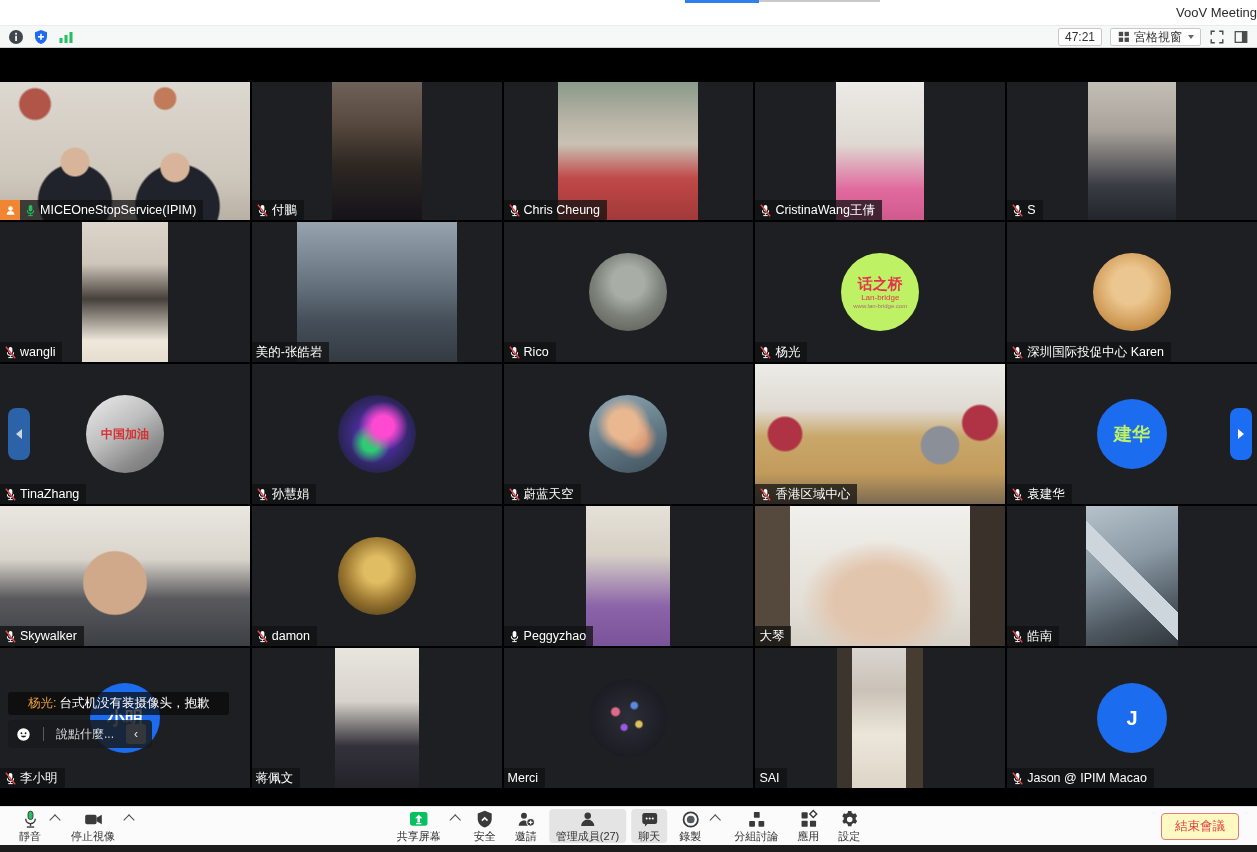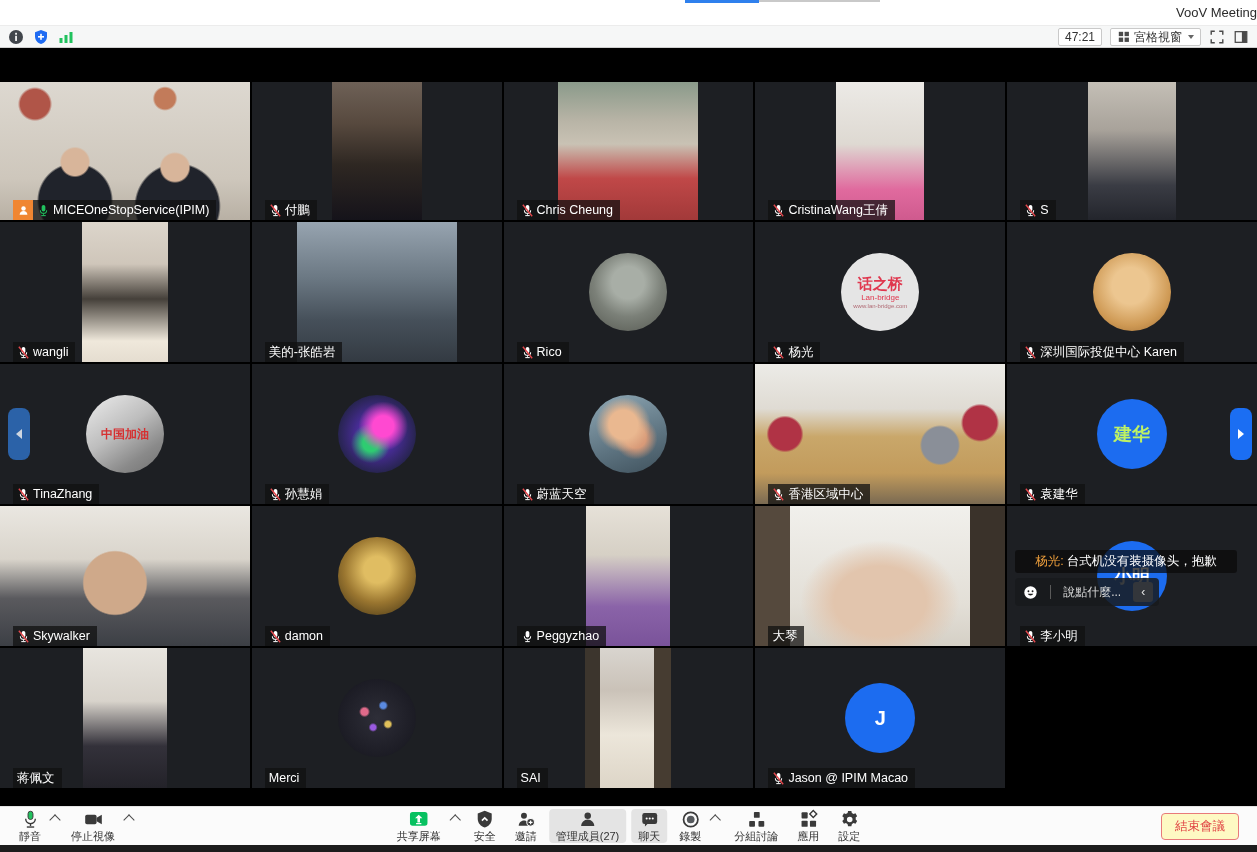"MICEOneStopService(IPIM)" .nlabel { left: 13px -> 0 }
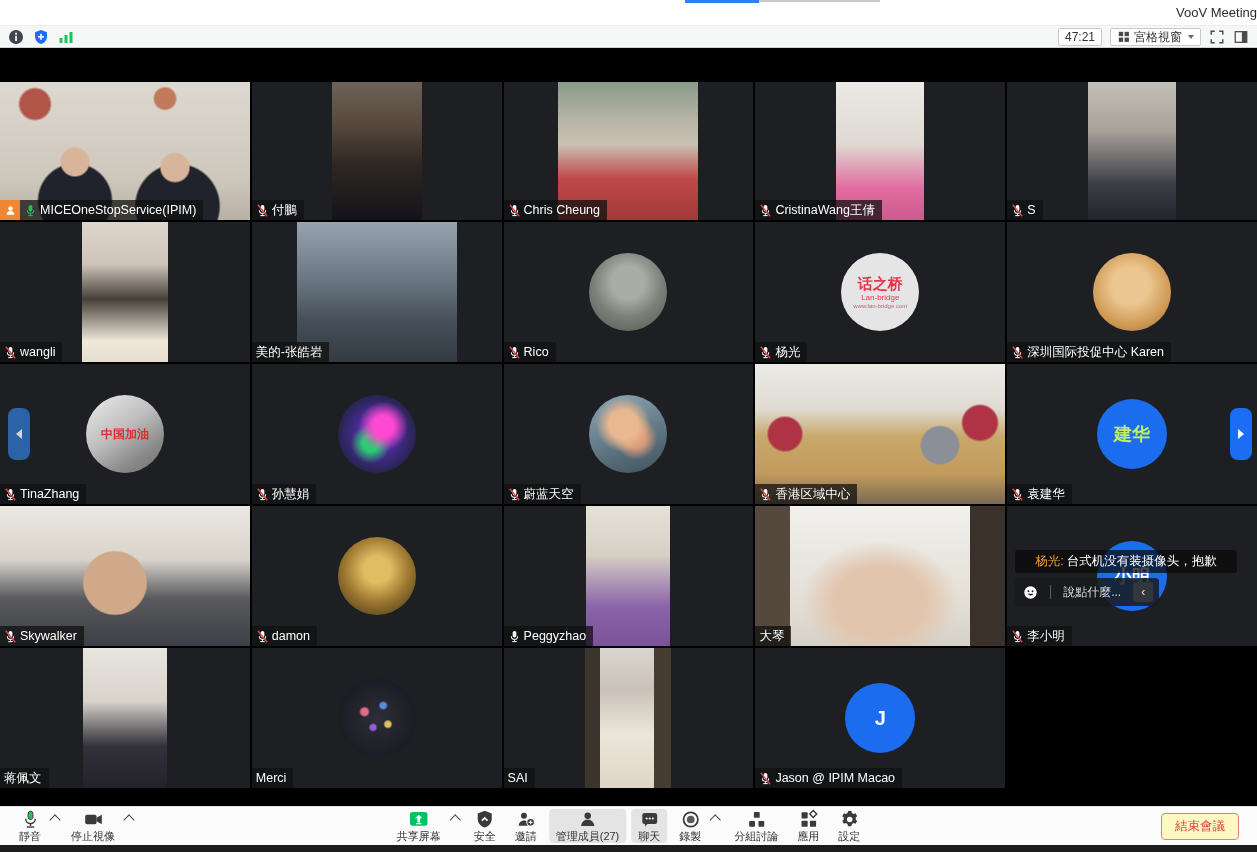"话之桥" div.avatar { background: #e5e5e5 -> #bef264 }
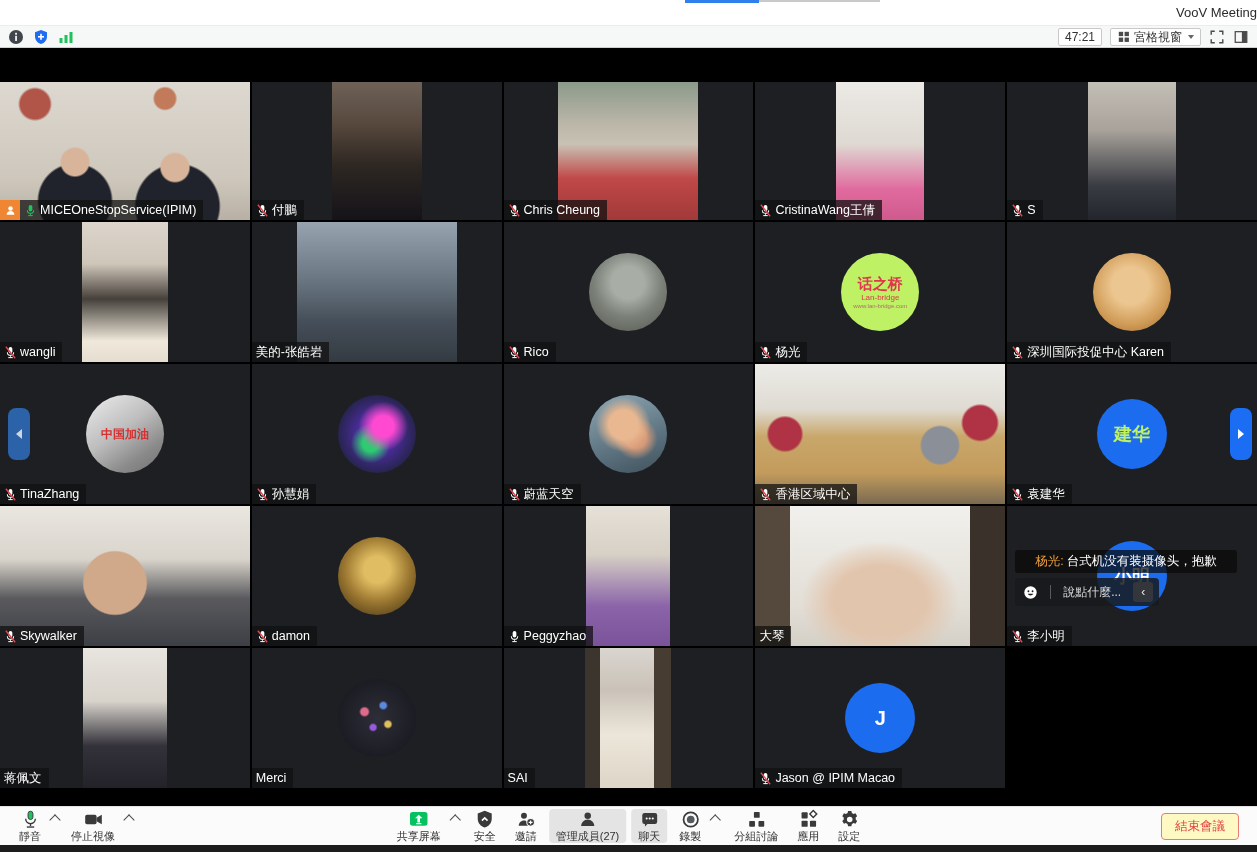"皓南" div.tile { html: none -> <div> <div></div> <div> <svg> <rect></rect> <path></path> <line></line> <line></line> <line></line> </svg> <span>皓南</span> </div> </div> }
